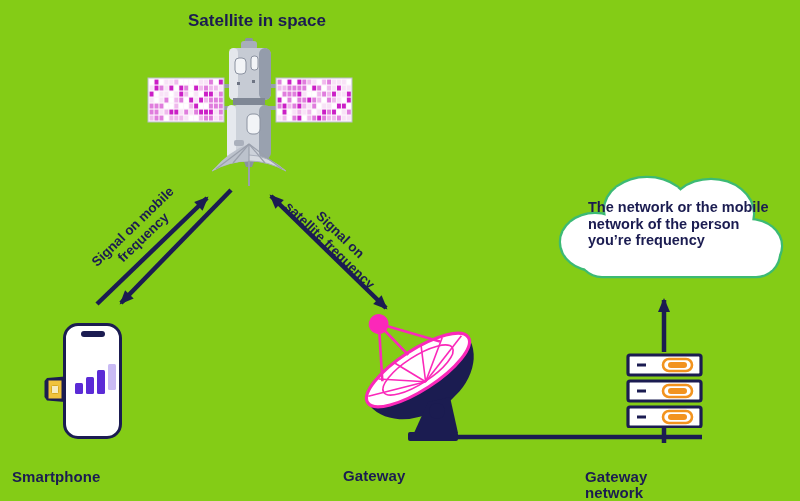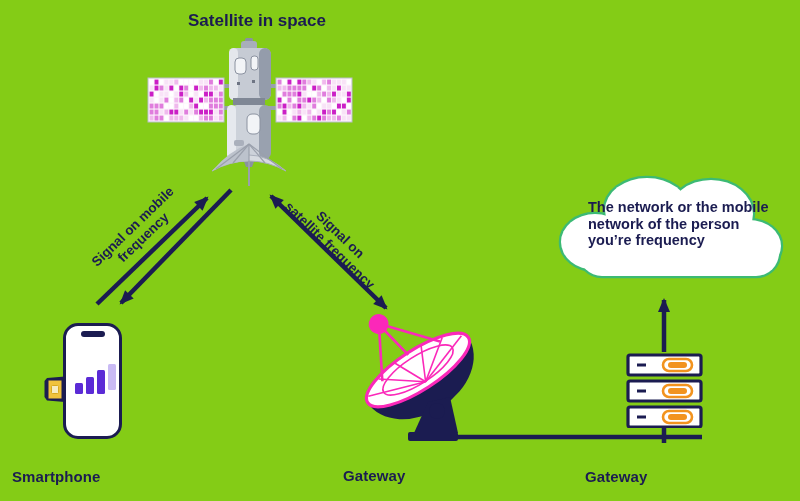"network" span { html: none -> <span>network</span> }
